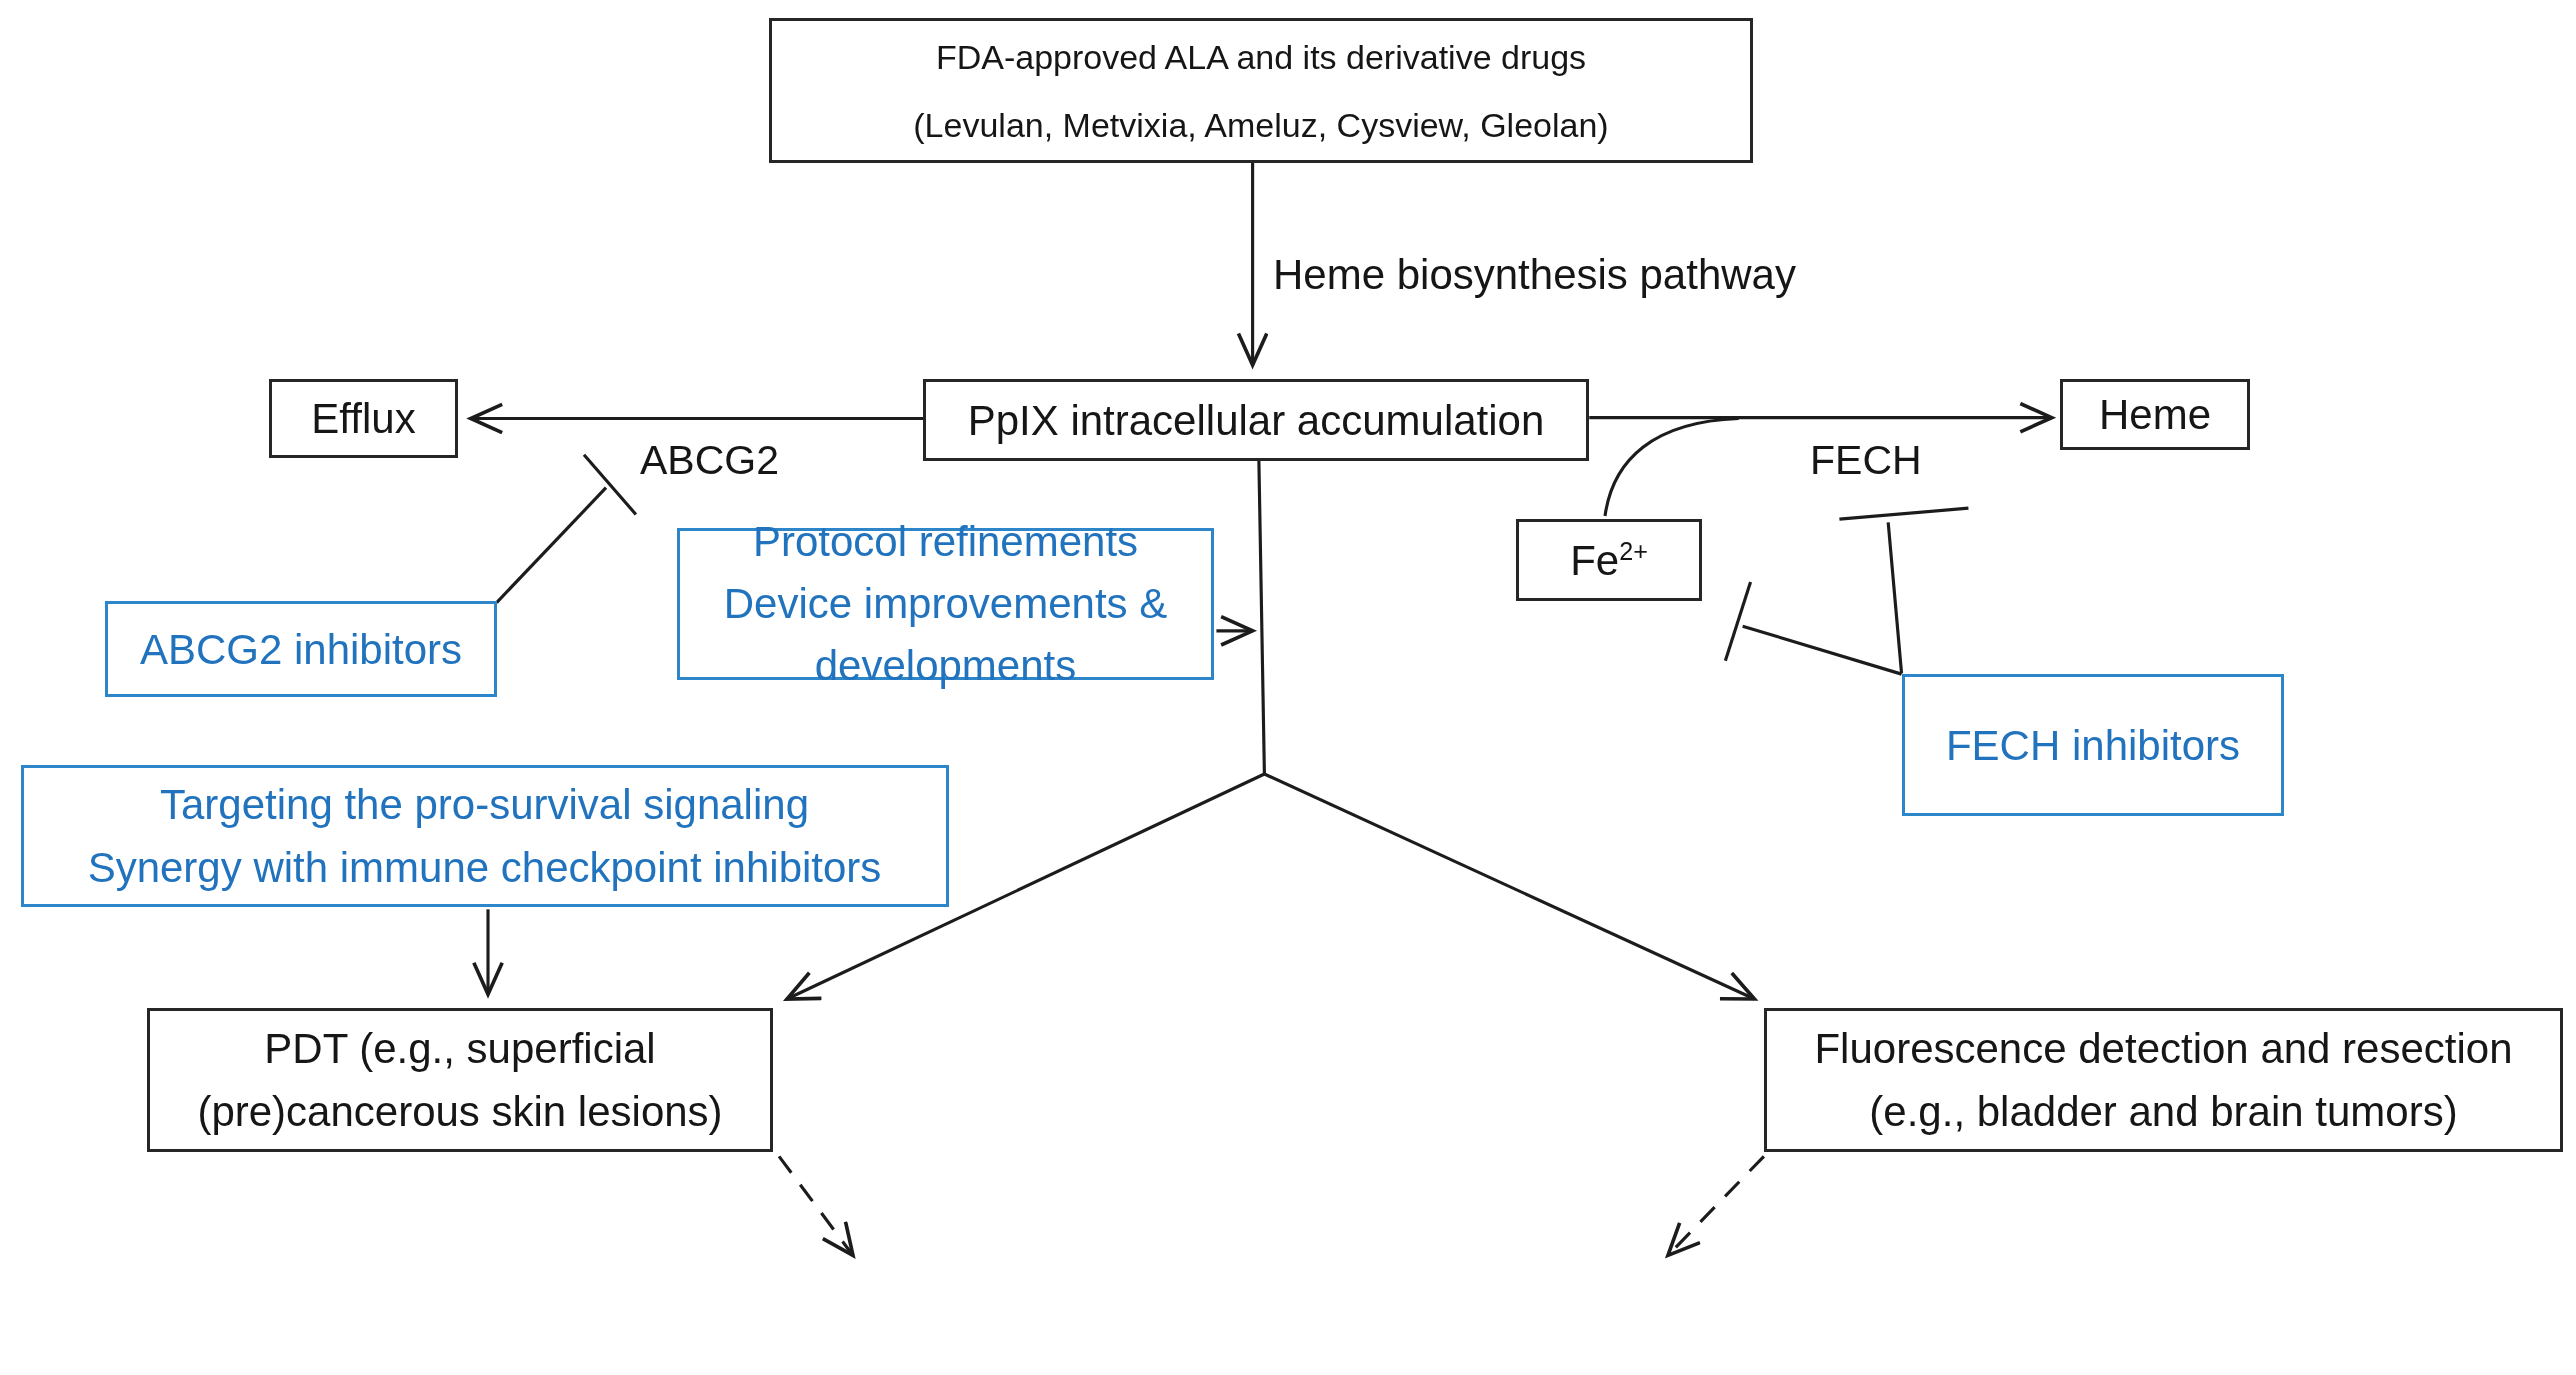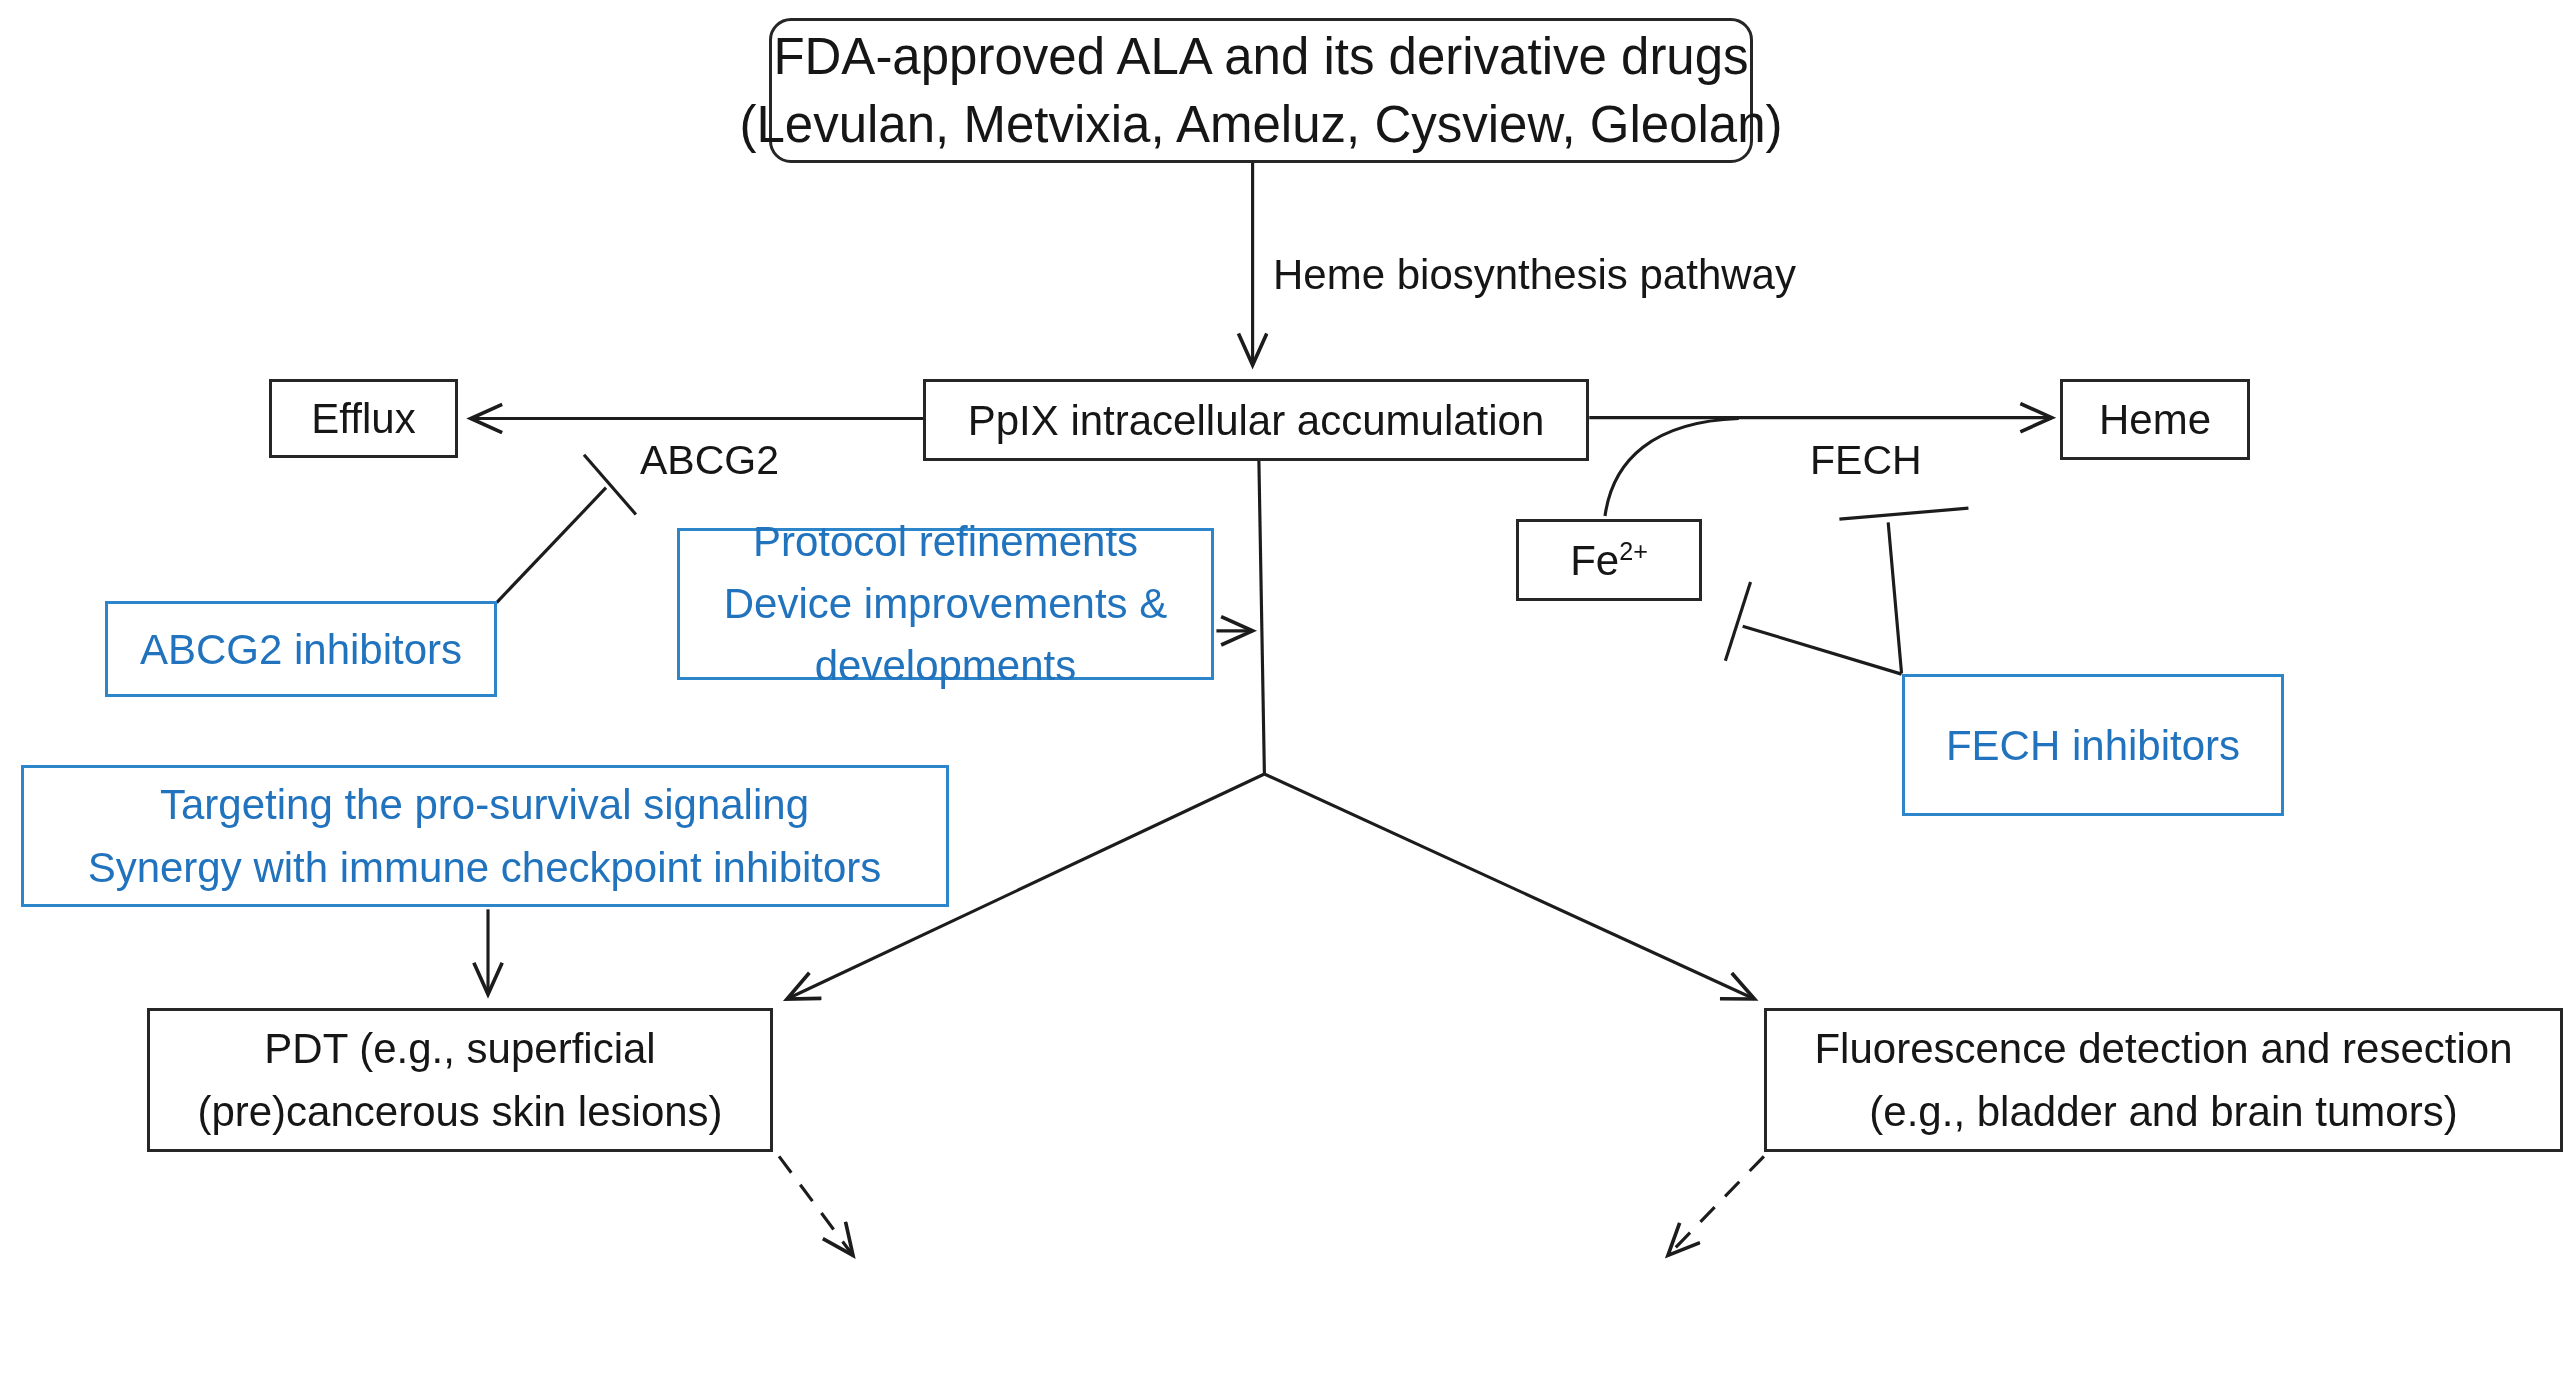"FDA-approved ALA and its derivative" .fda { border-radius: 22px -> none; font-size: 51px -> 34px }
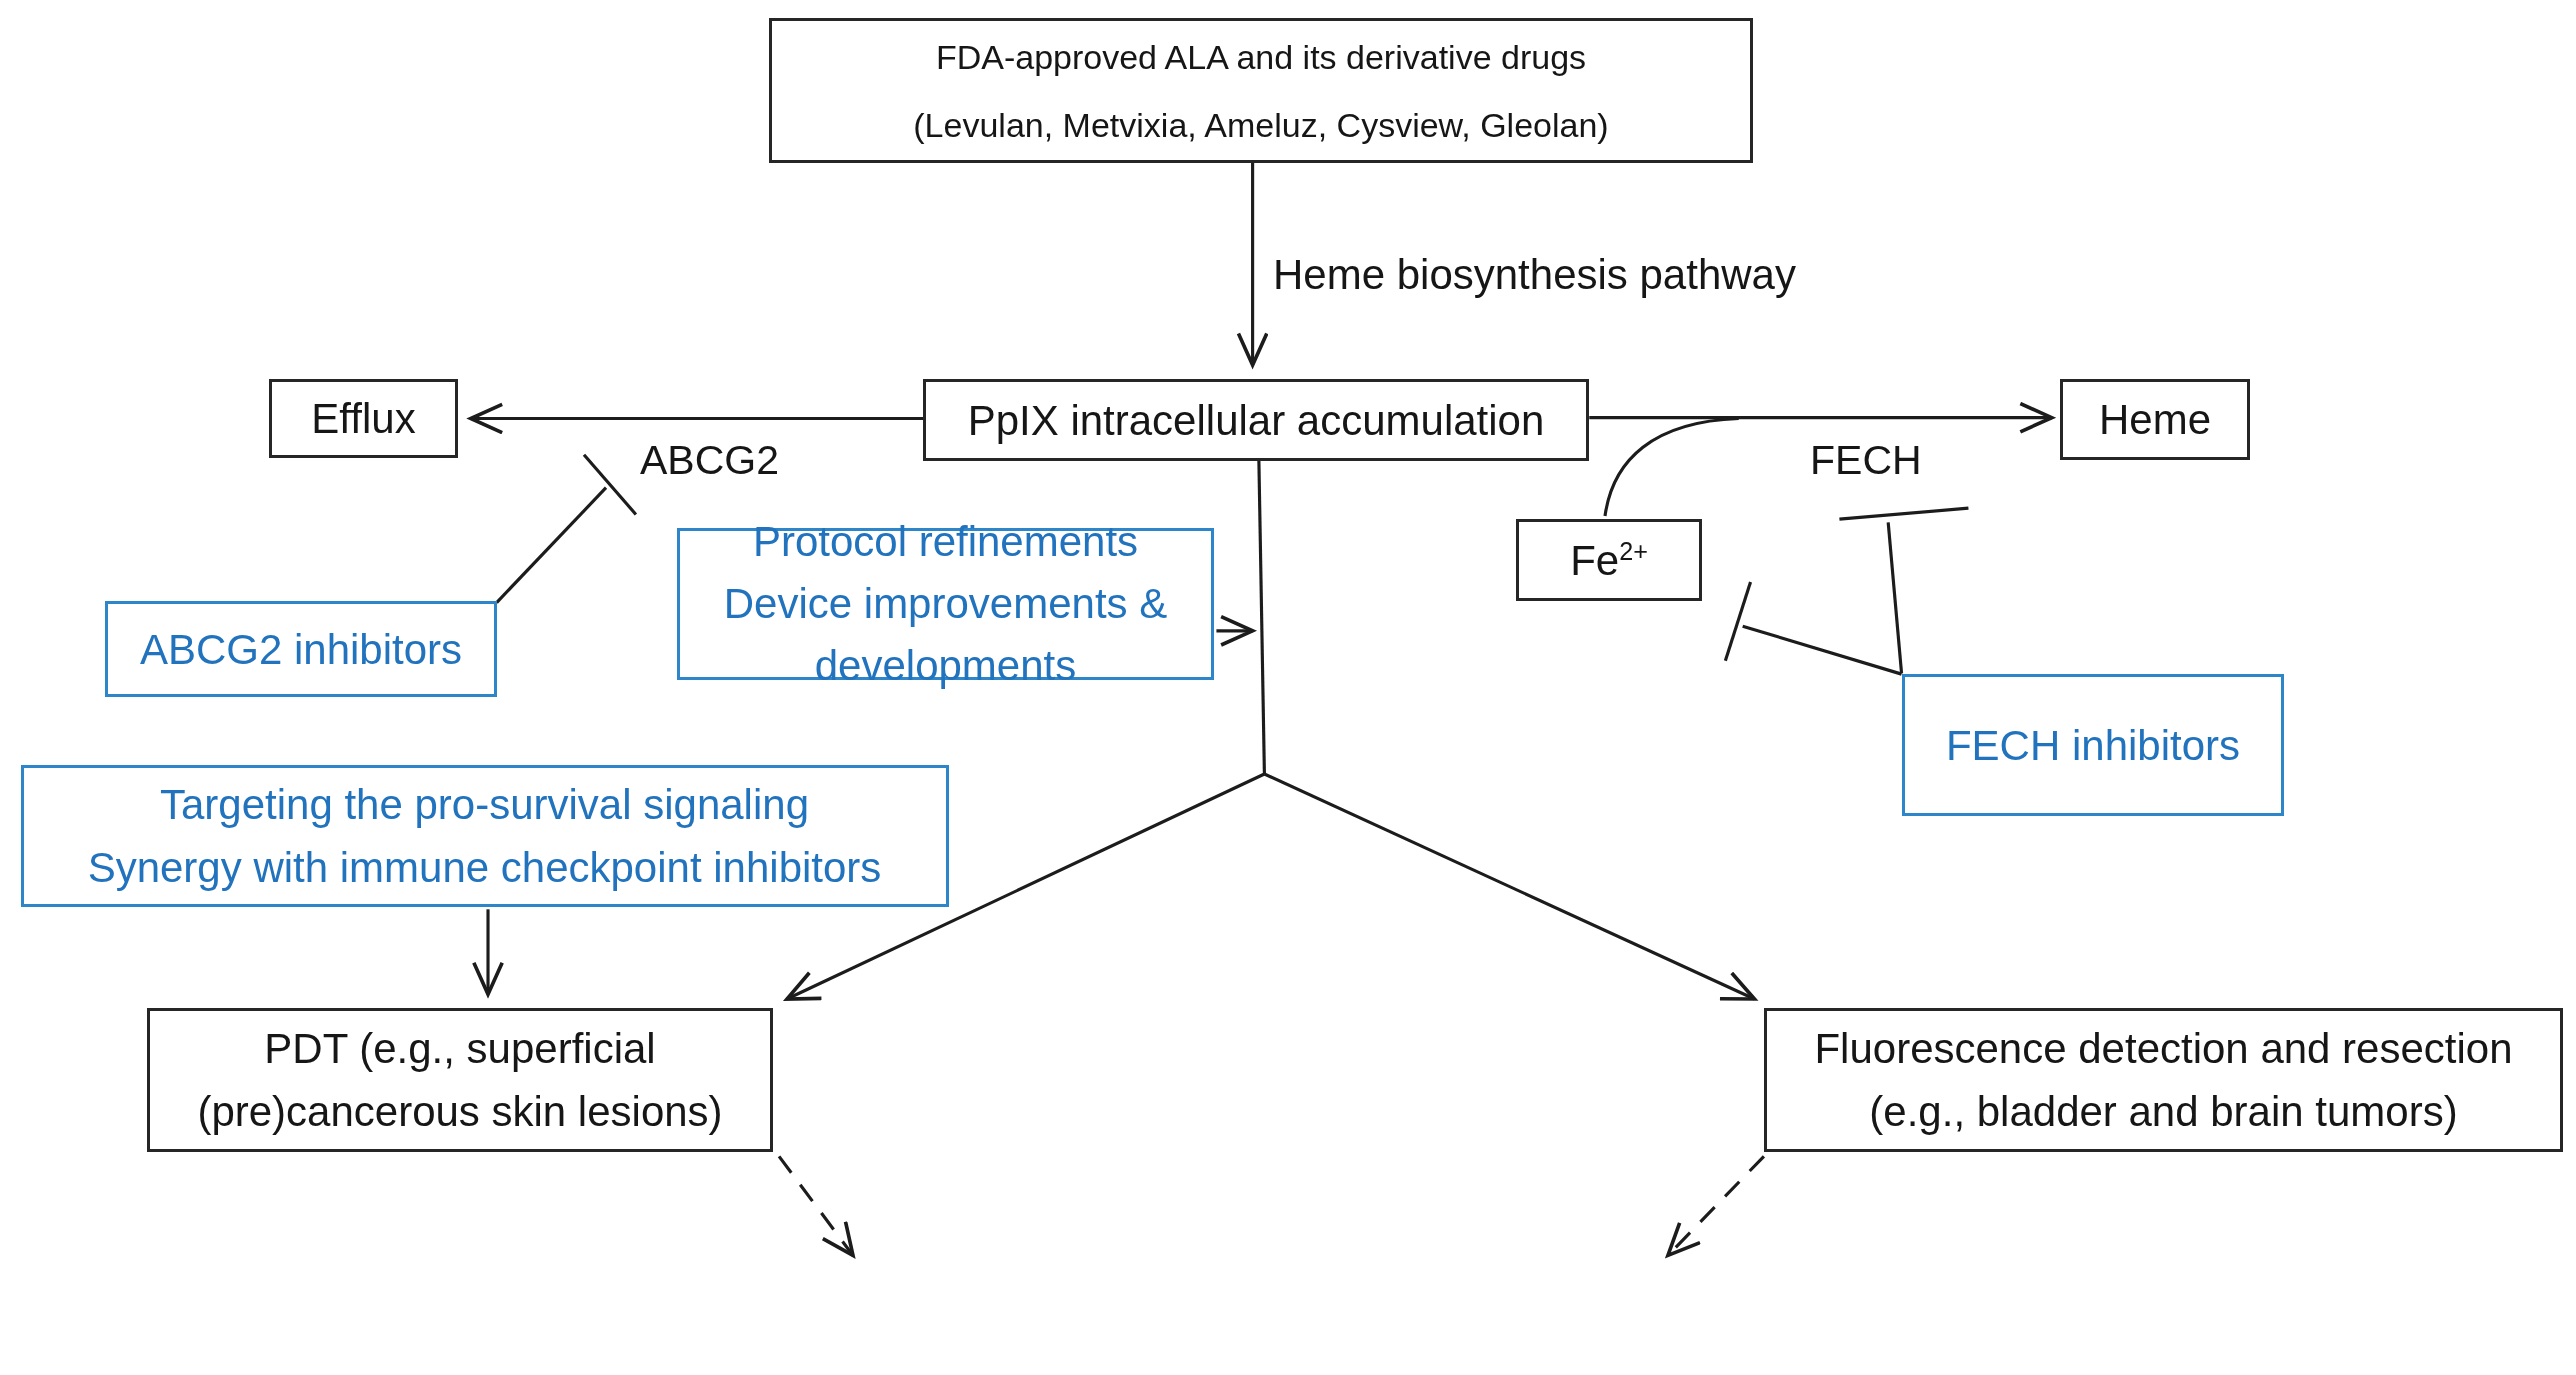"Heme" div.node { height: 81px -> 71px }
